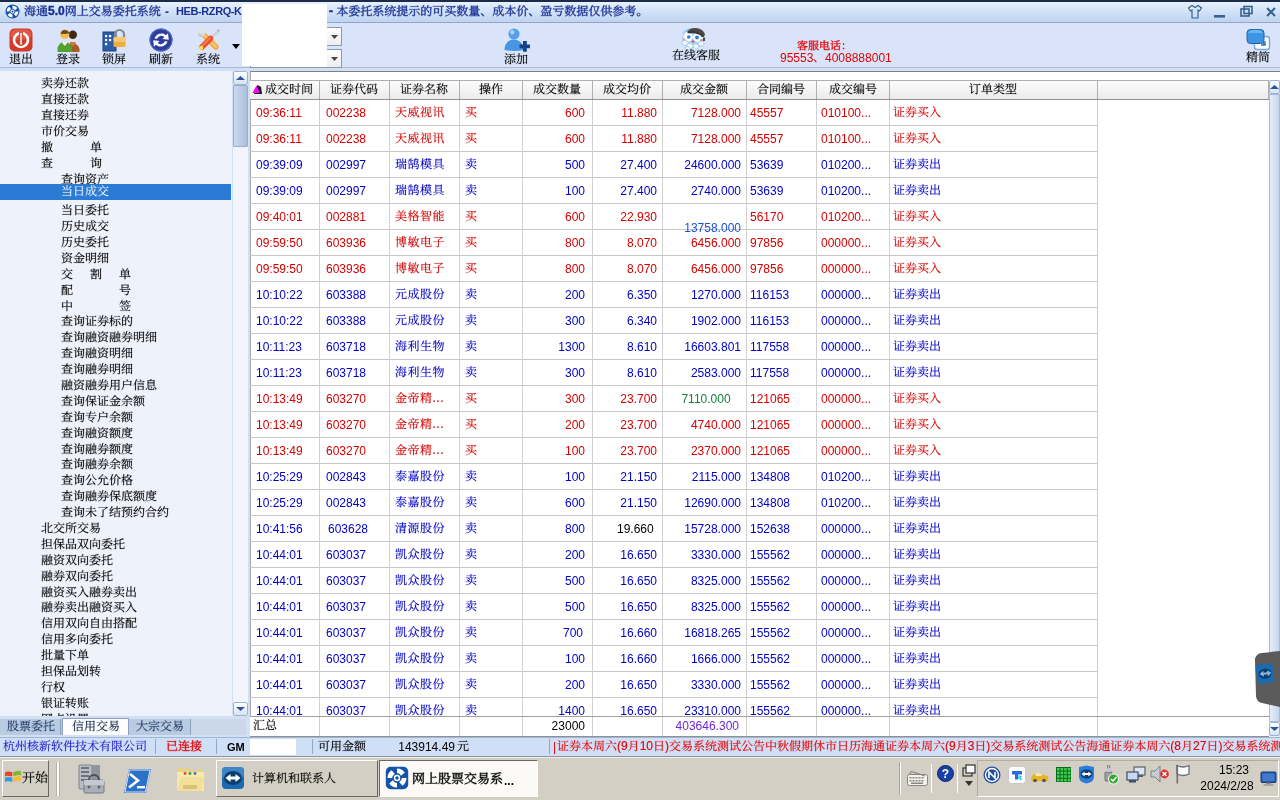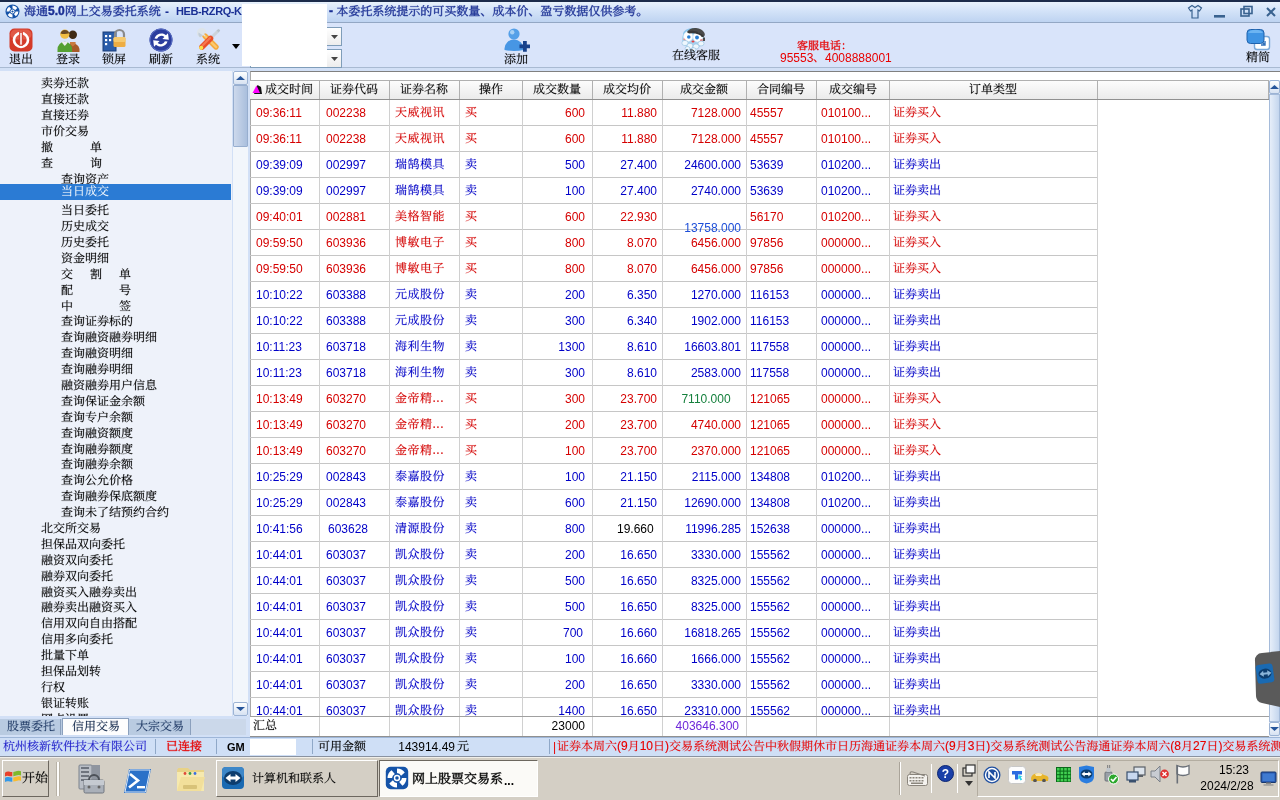"11996.285" div { text: 11996.285 -> 15728.000 }
